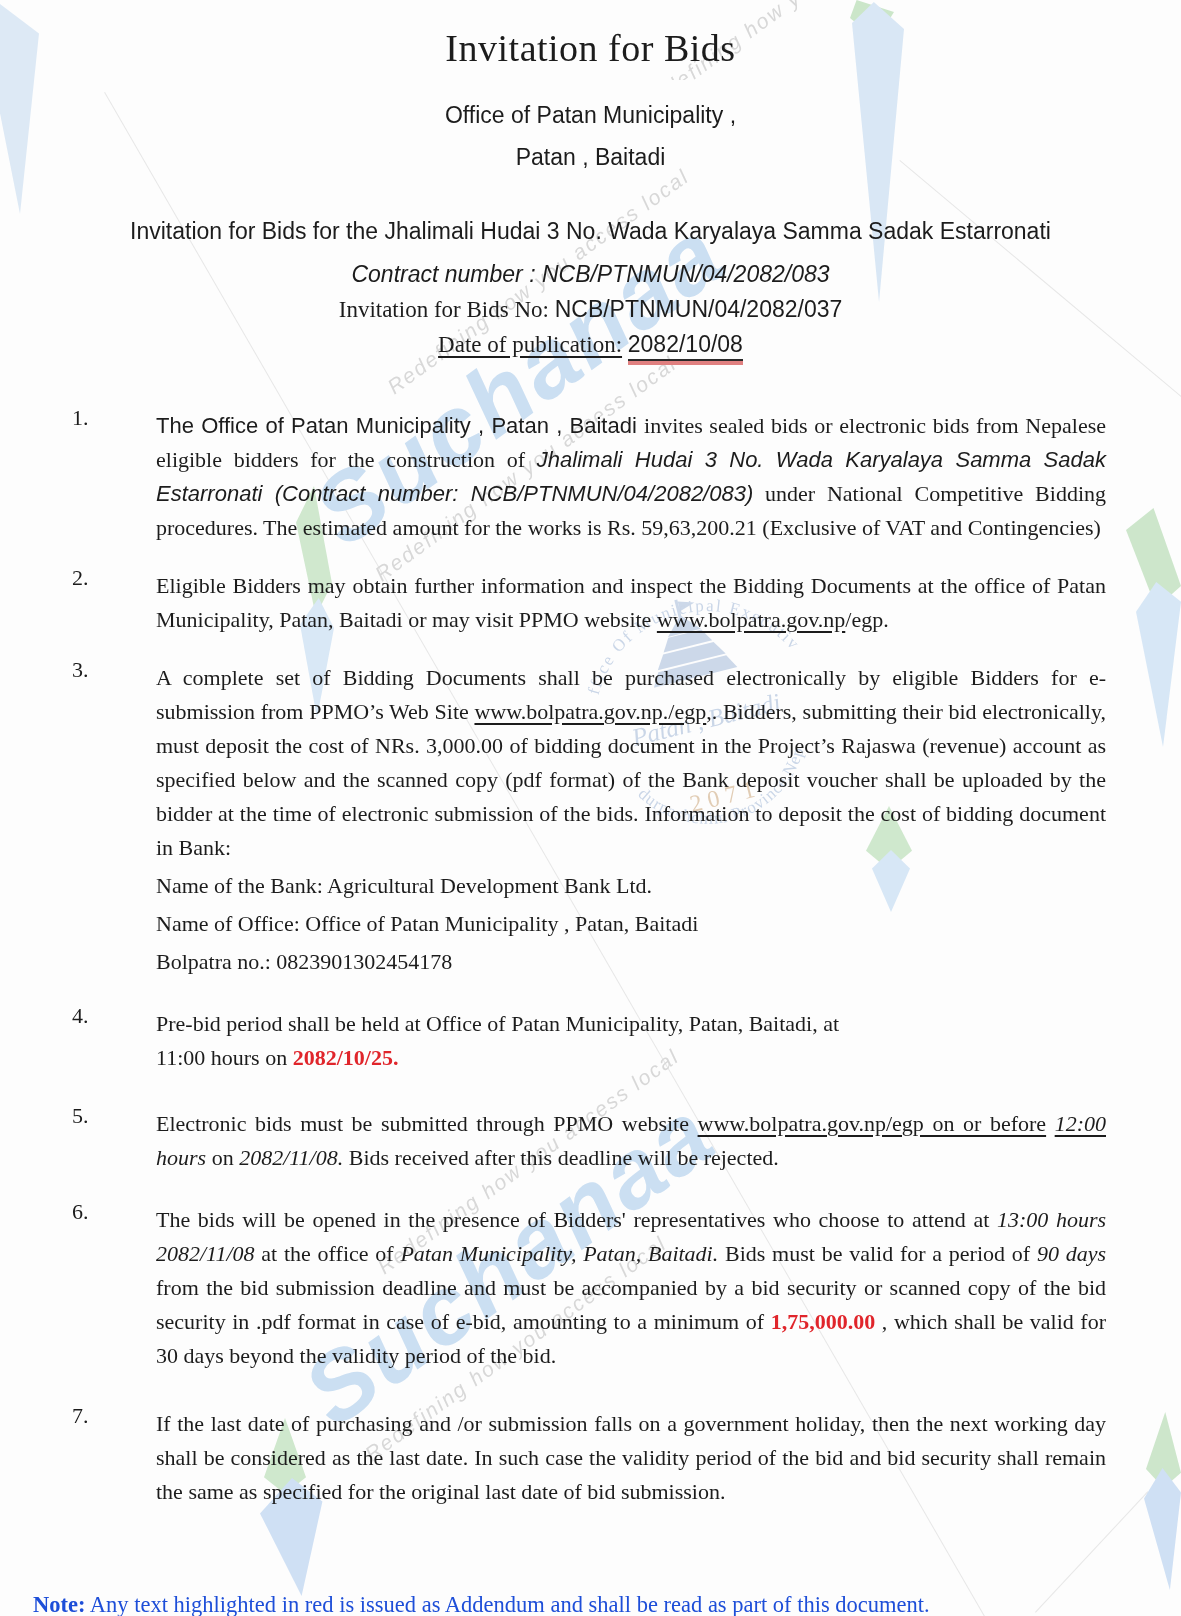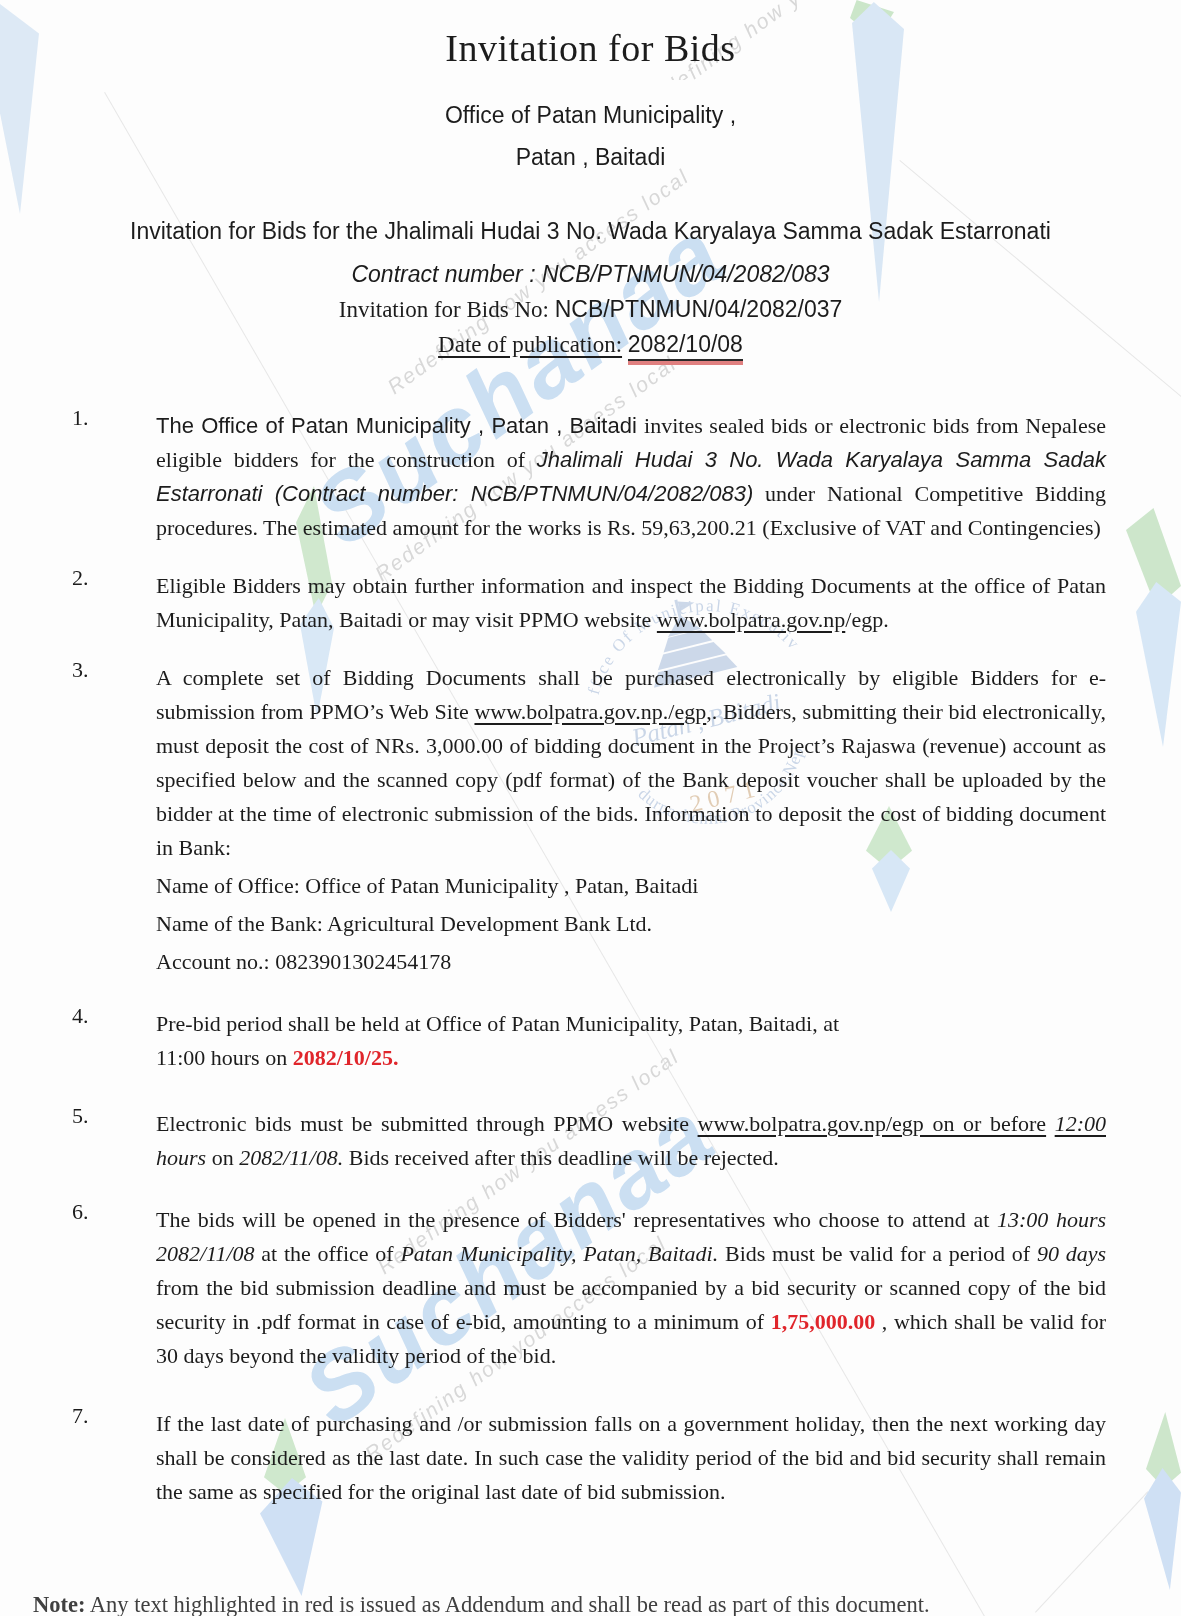"Name of Office: Office of" p { order: before "Name of the Bank: Agricultural" -> after "Name of the Bank: Agricultural" }
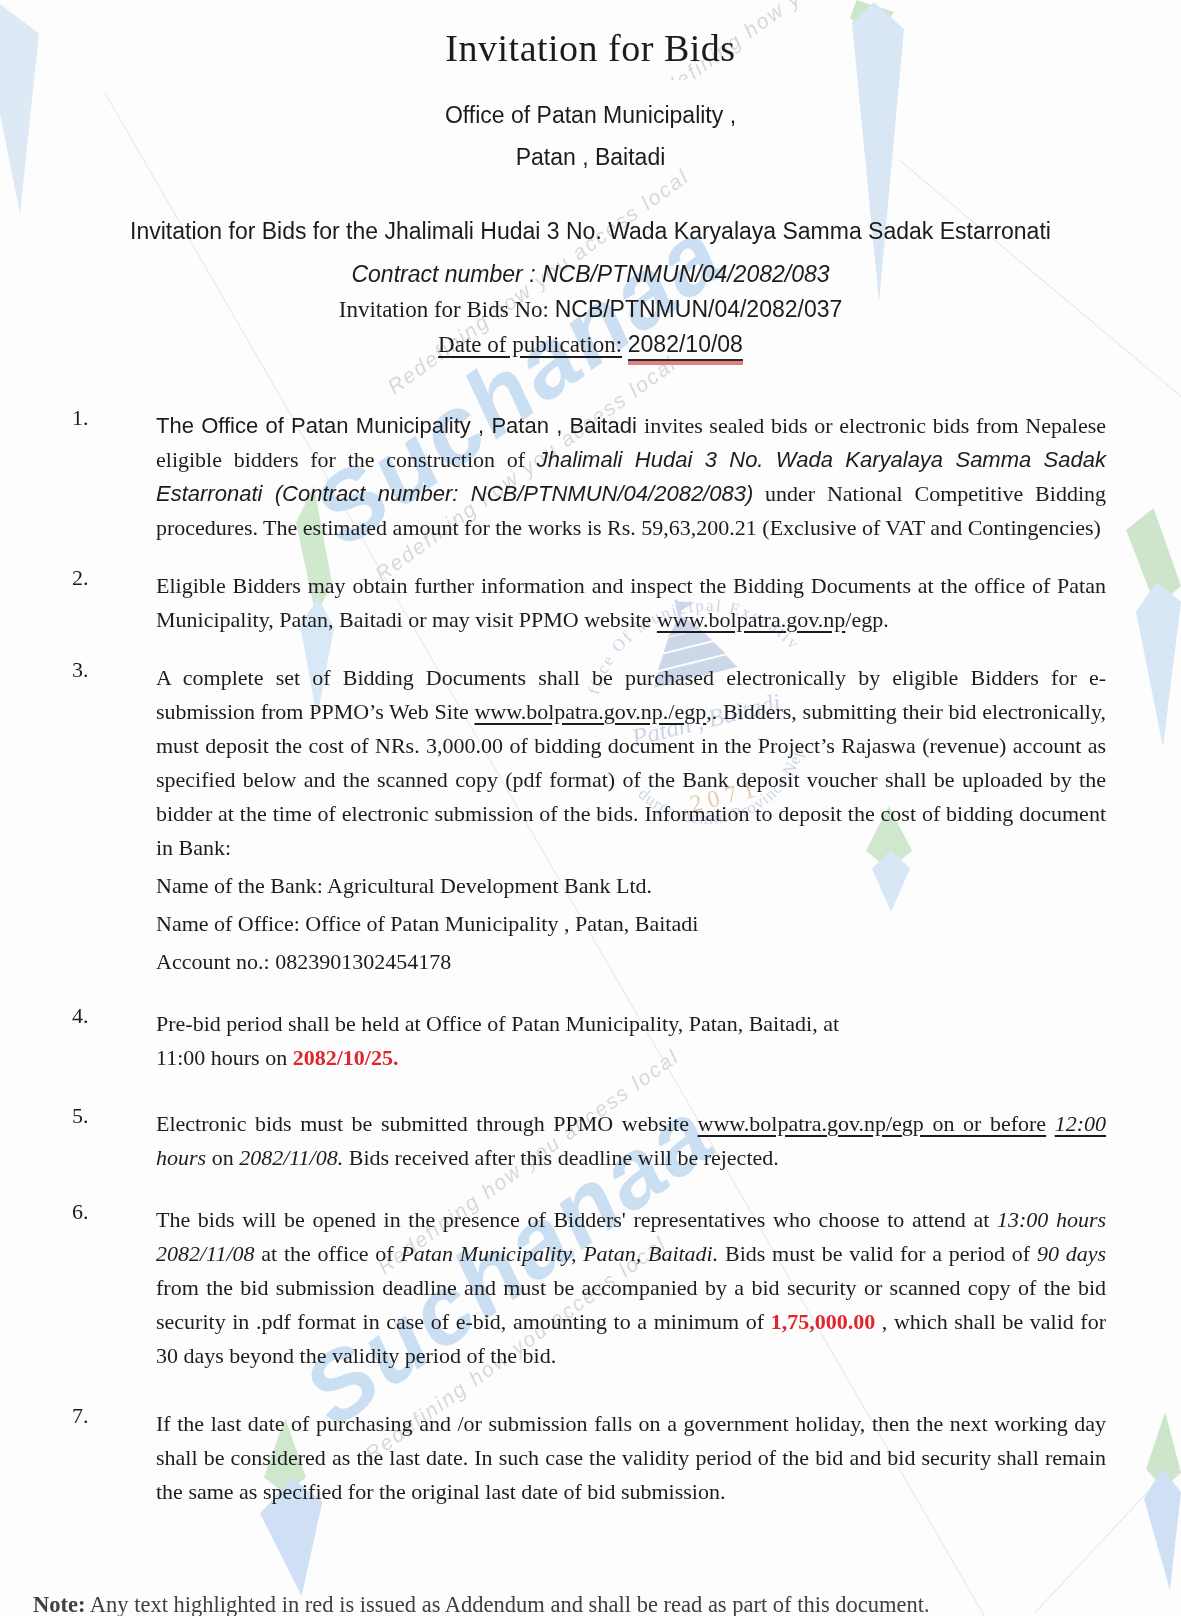"Account no.: 0823901302454178" span.seg { text: Account -> Bolpatra }
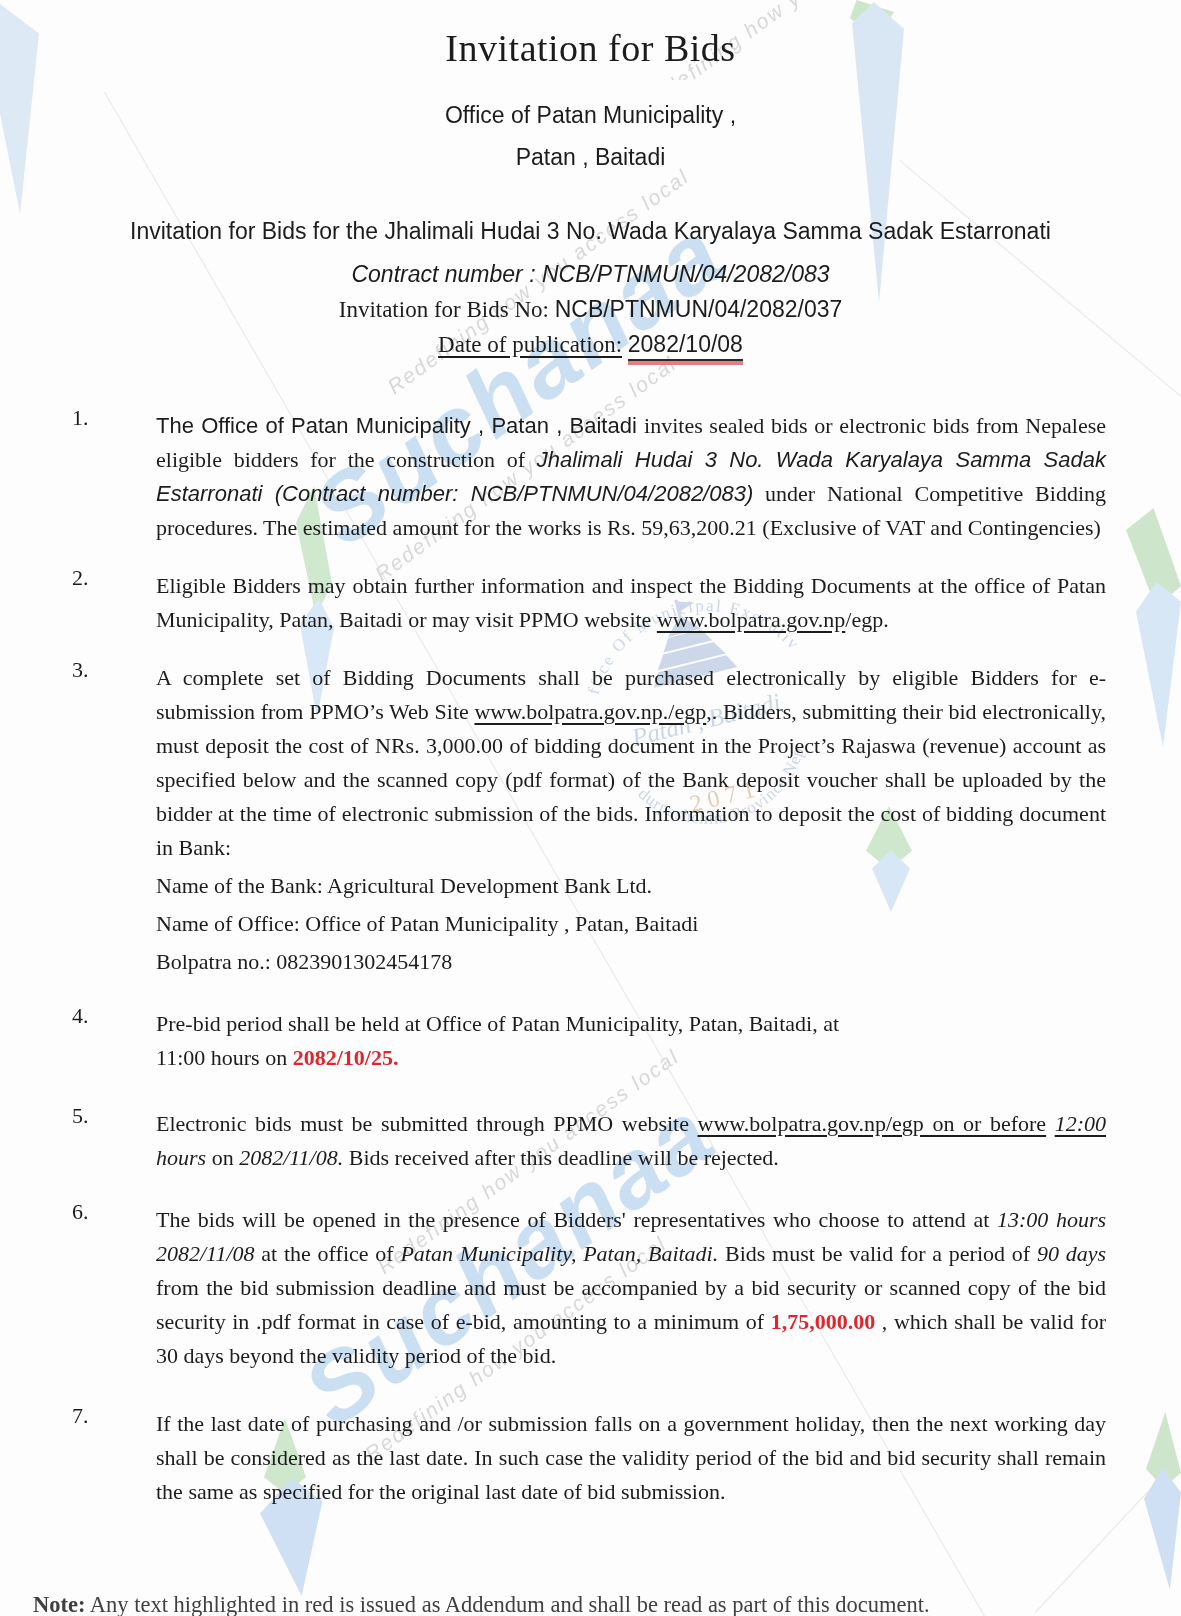"Note:" .seg.notered { color: #404040 -> #1d4ed8 }
